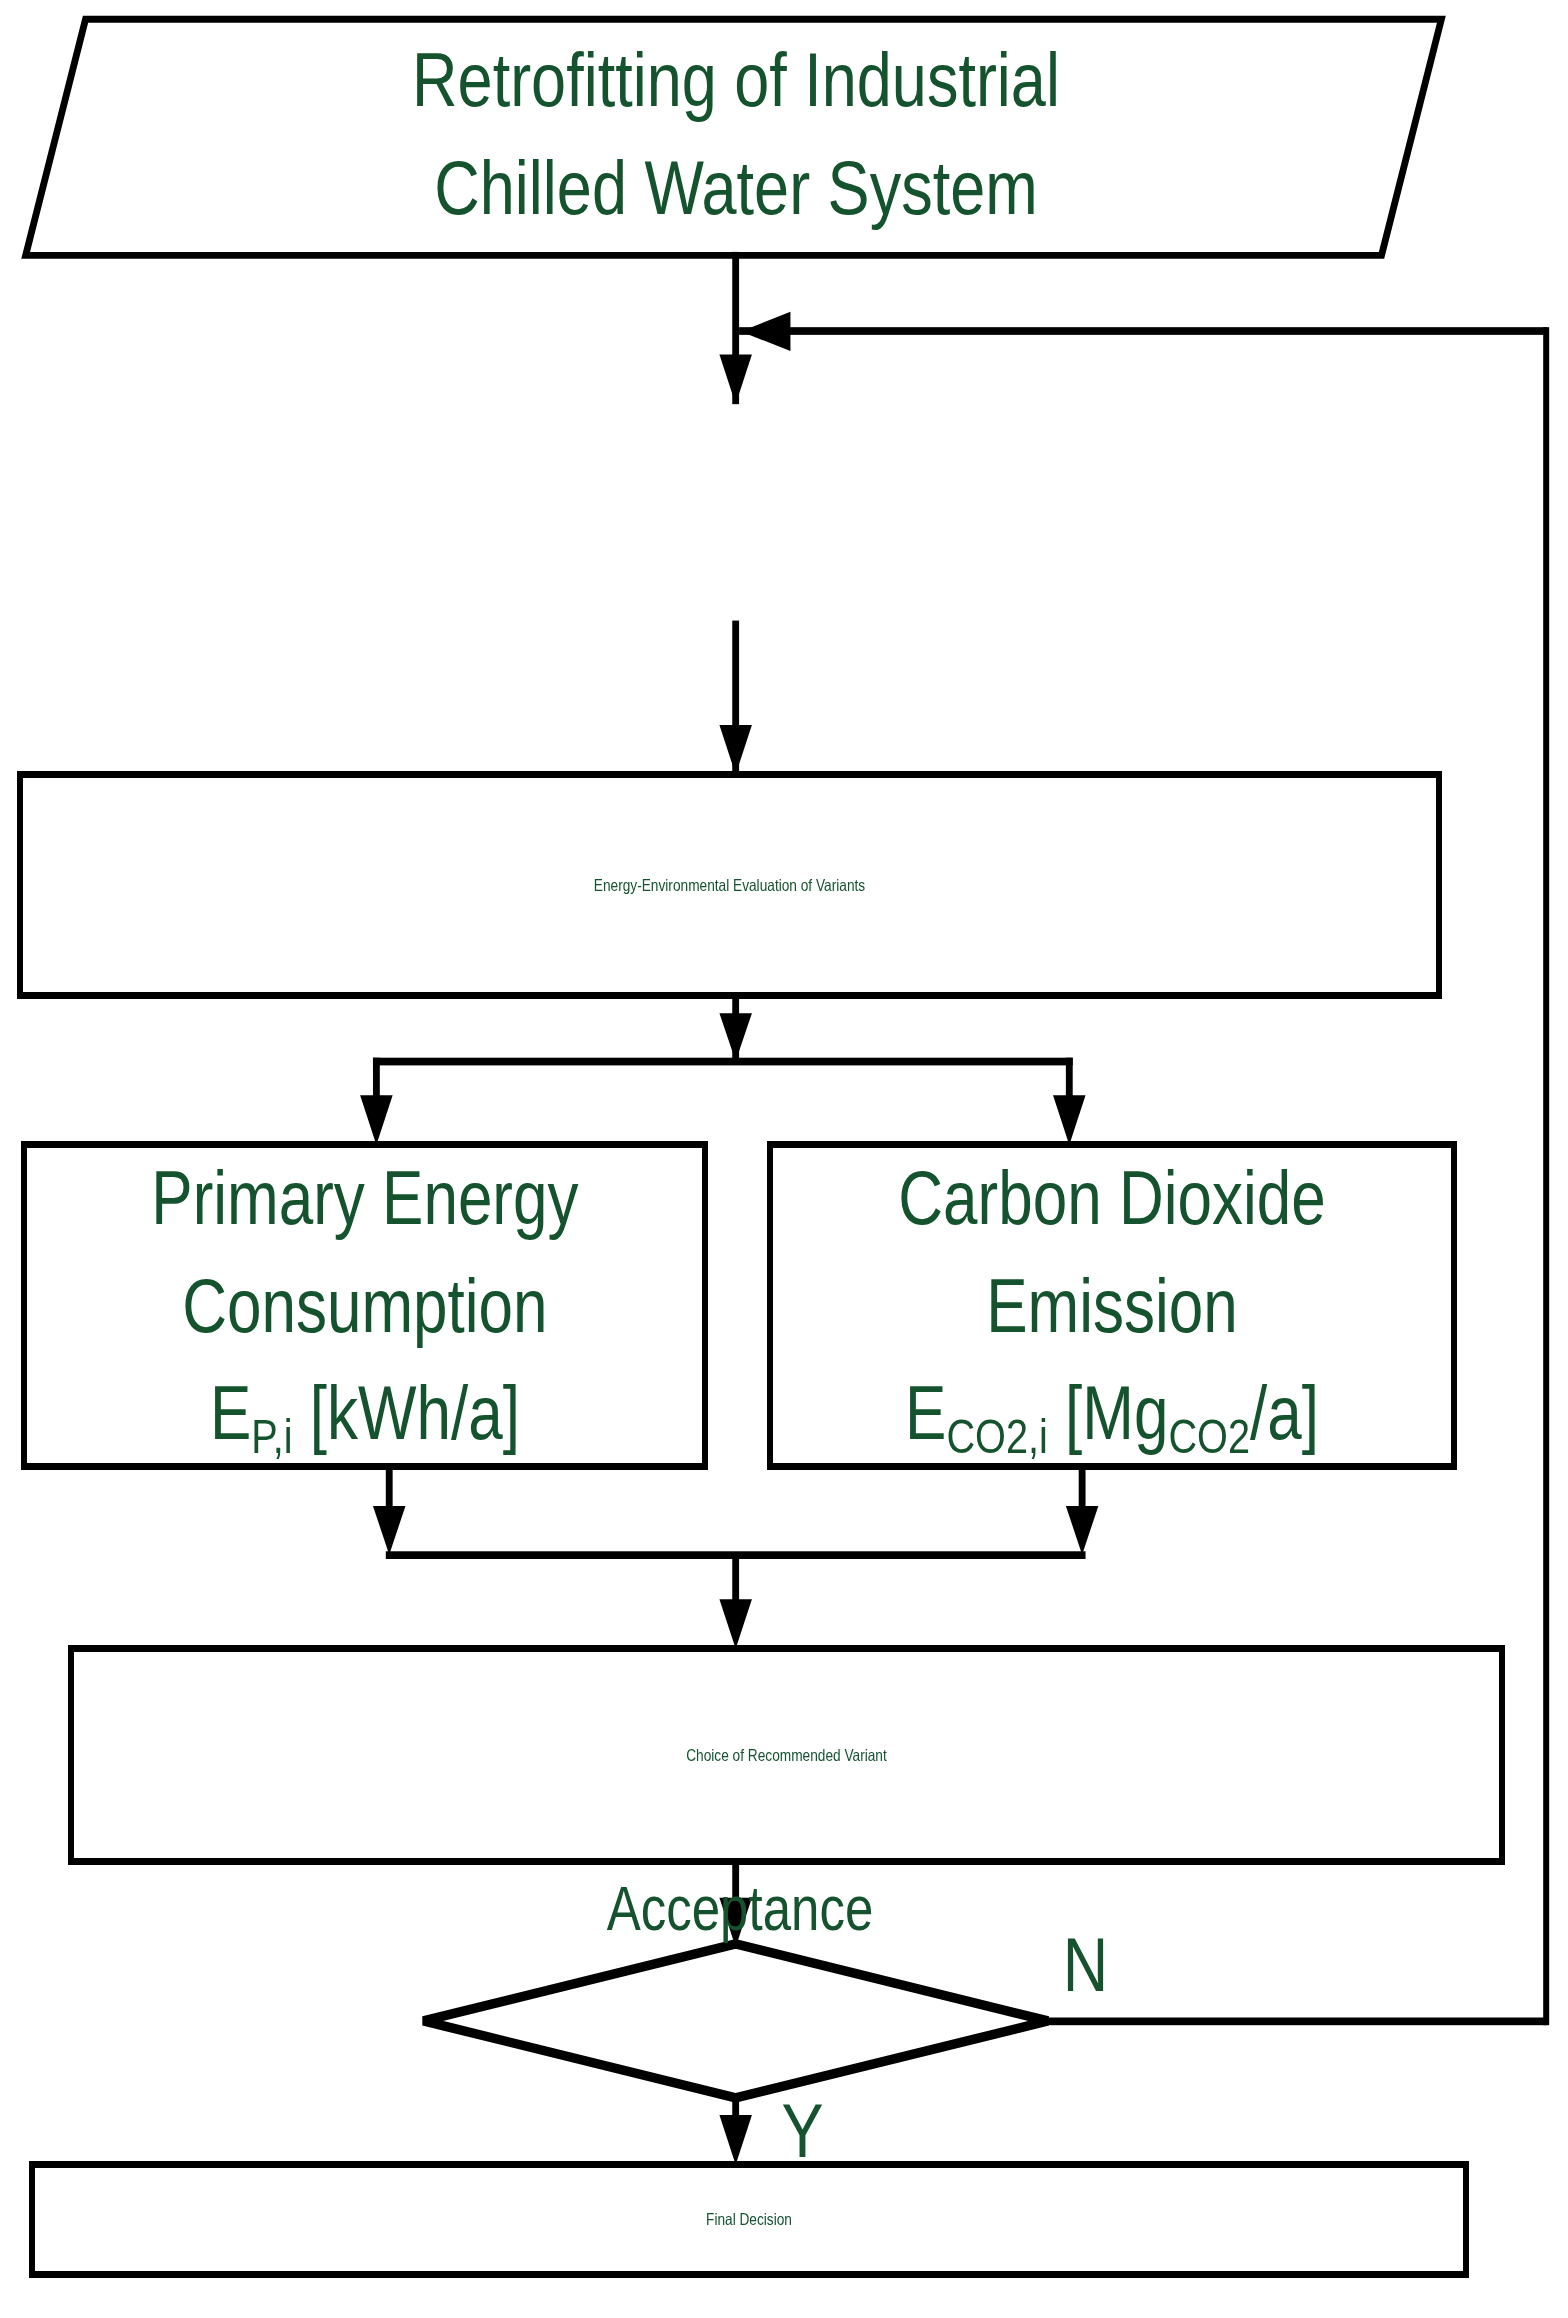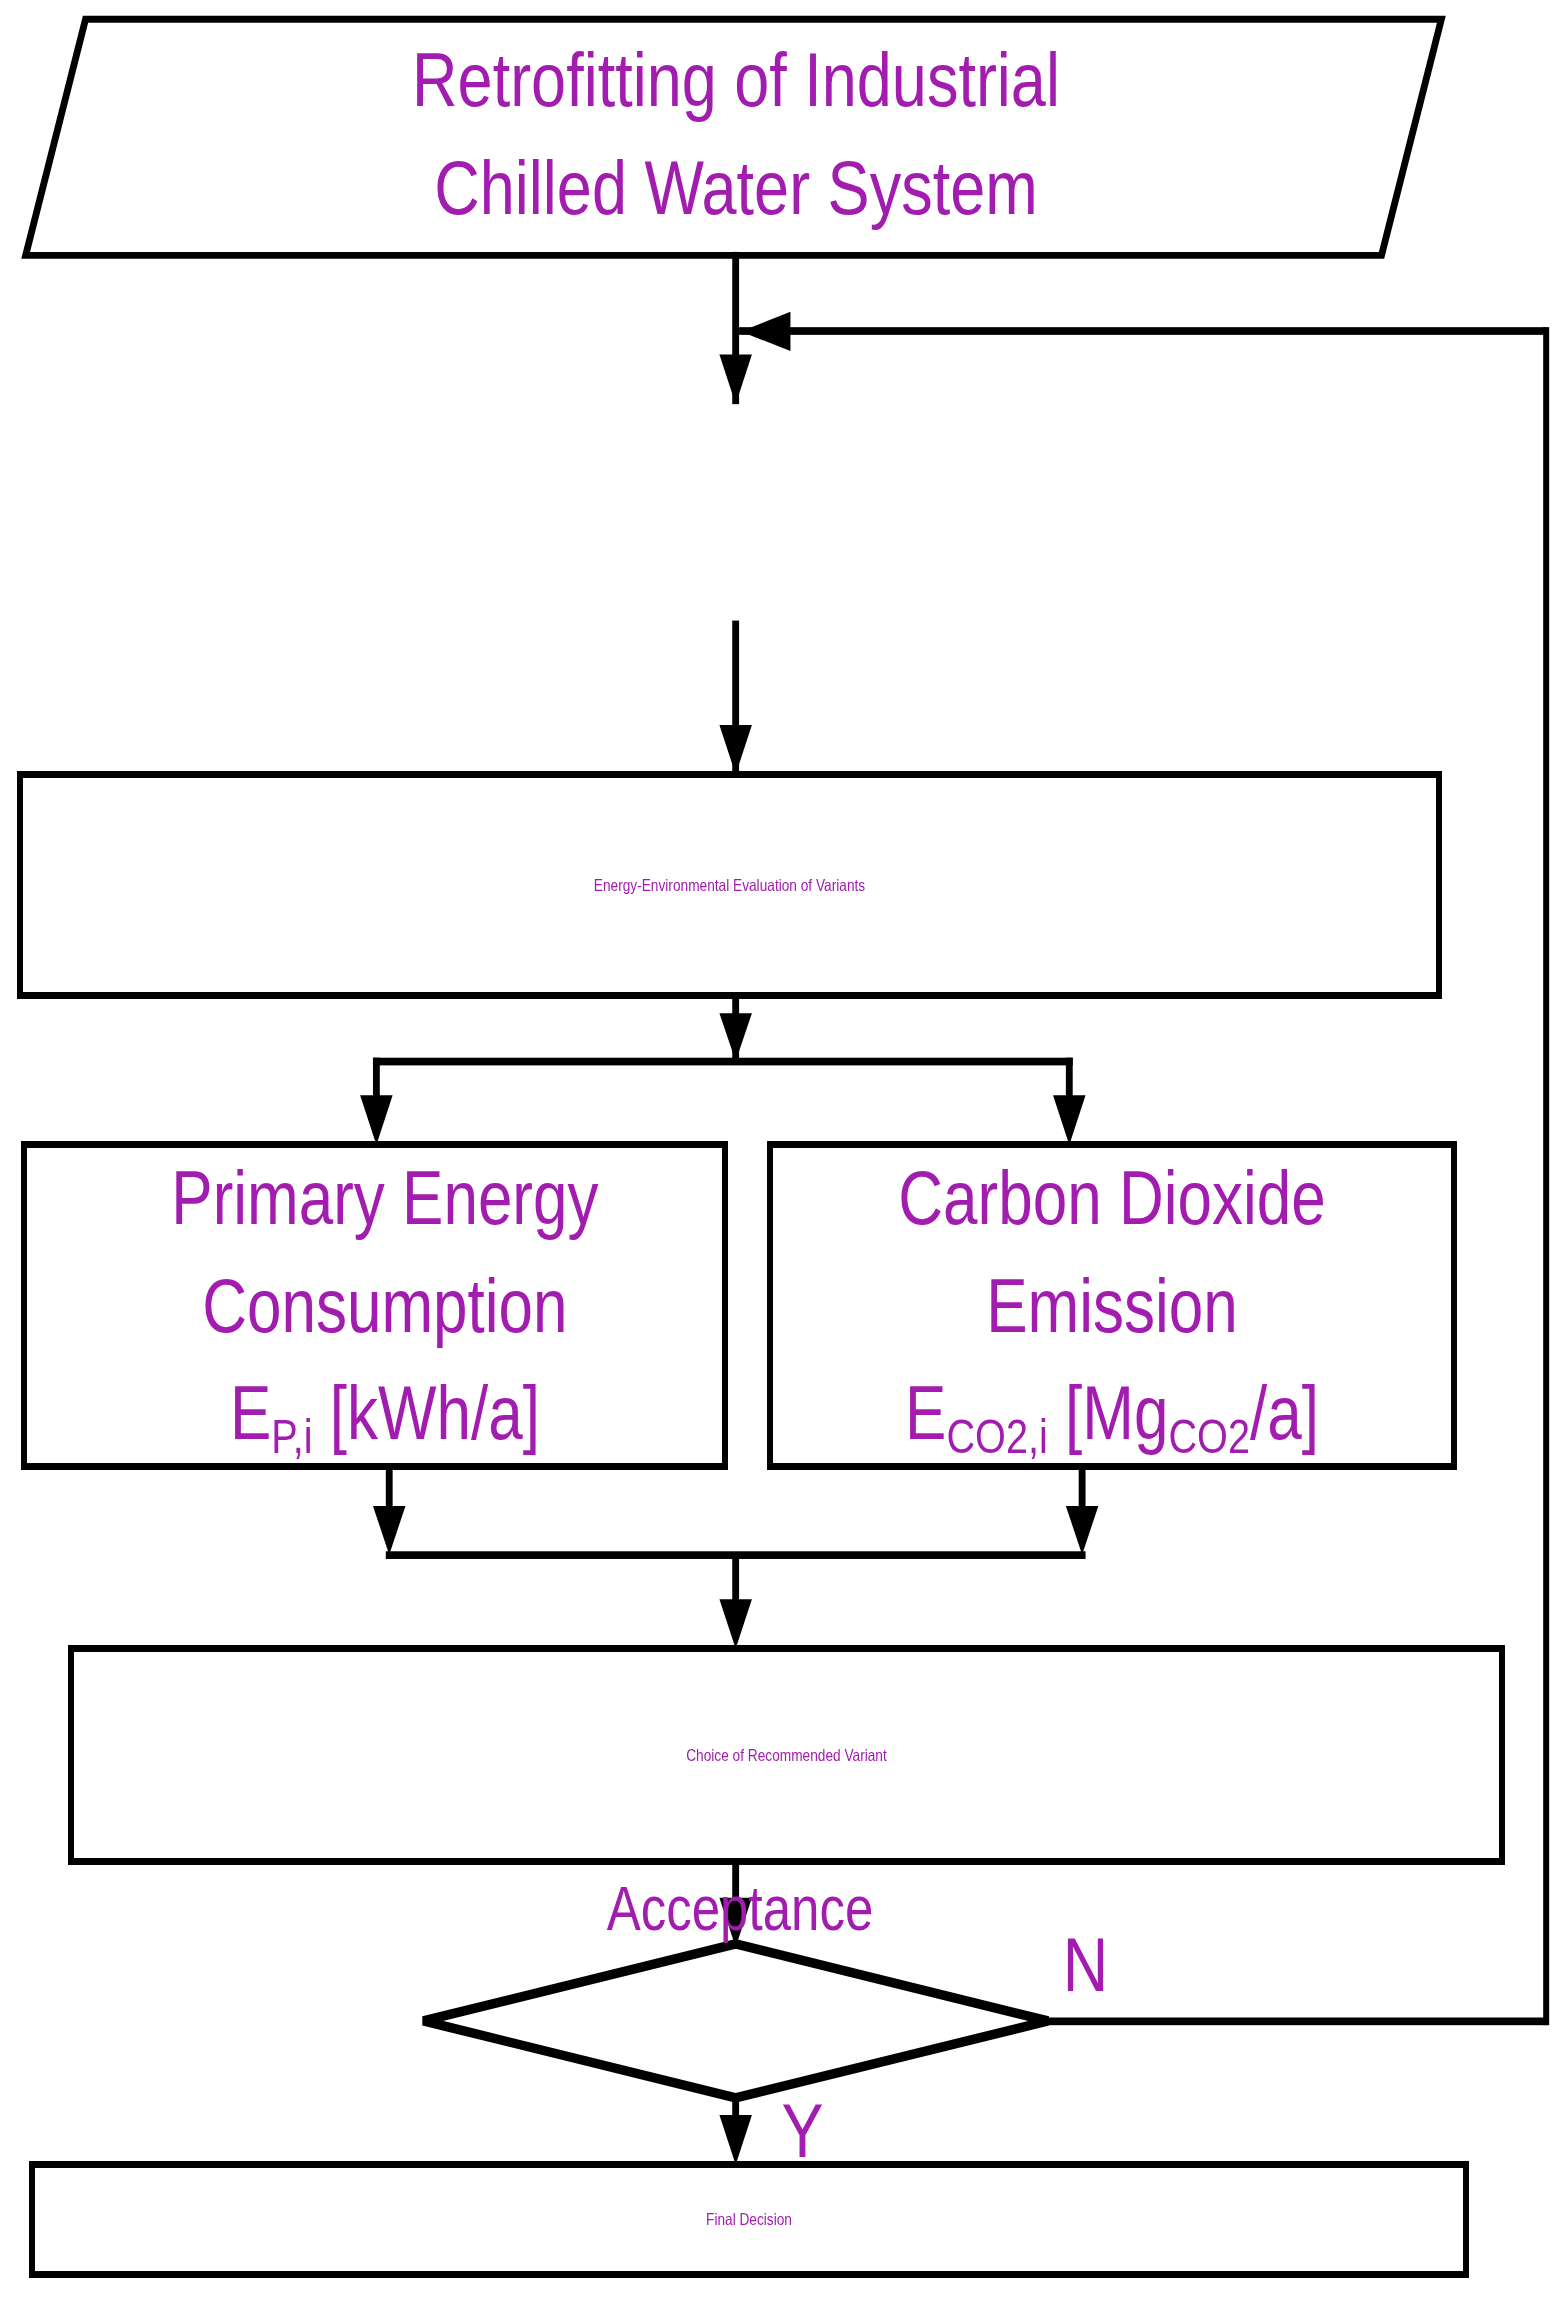"Retrofitting of Industrial" .canvas { color: #a21caf -> #14532d }
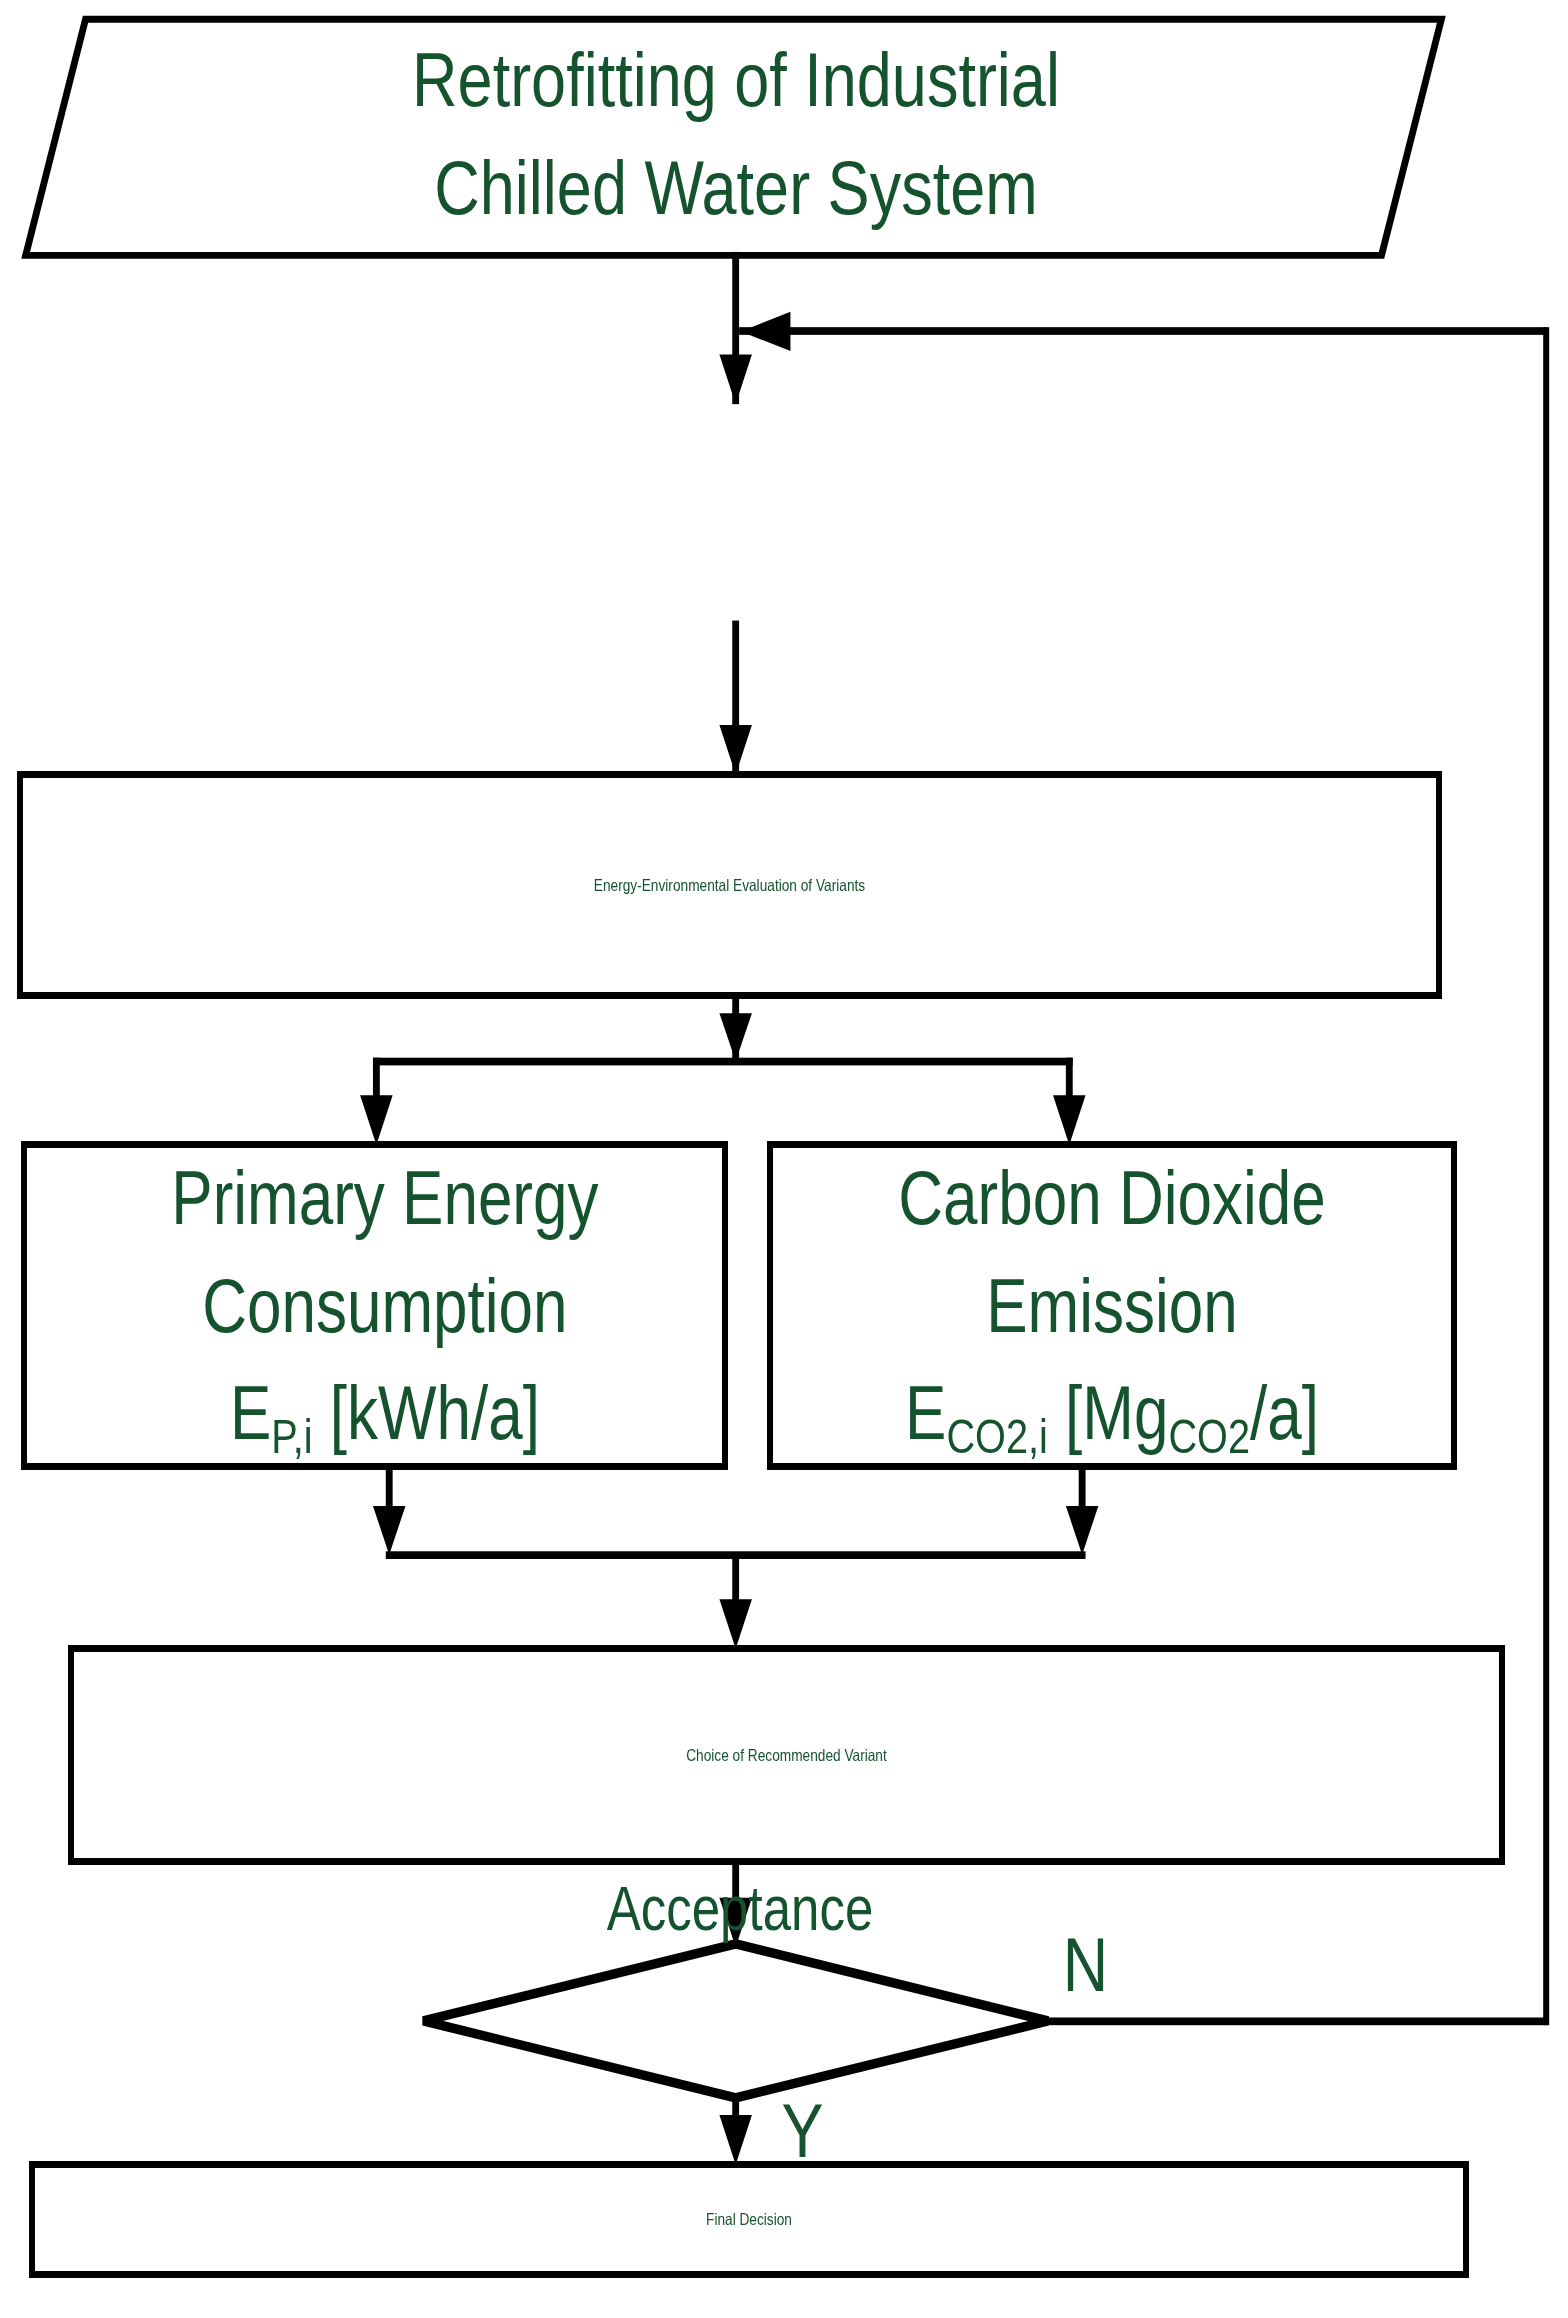"Primary Energy" div.box { padding-left: 20px -> none }
